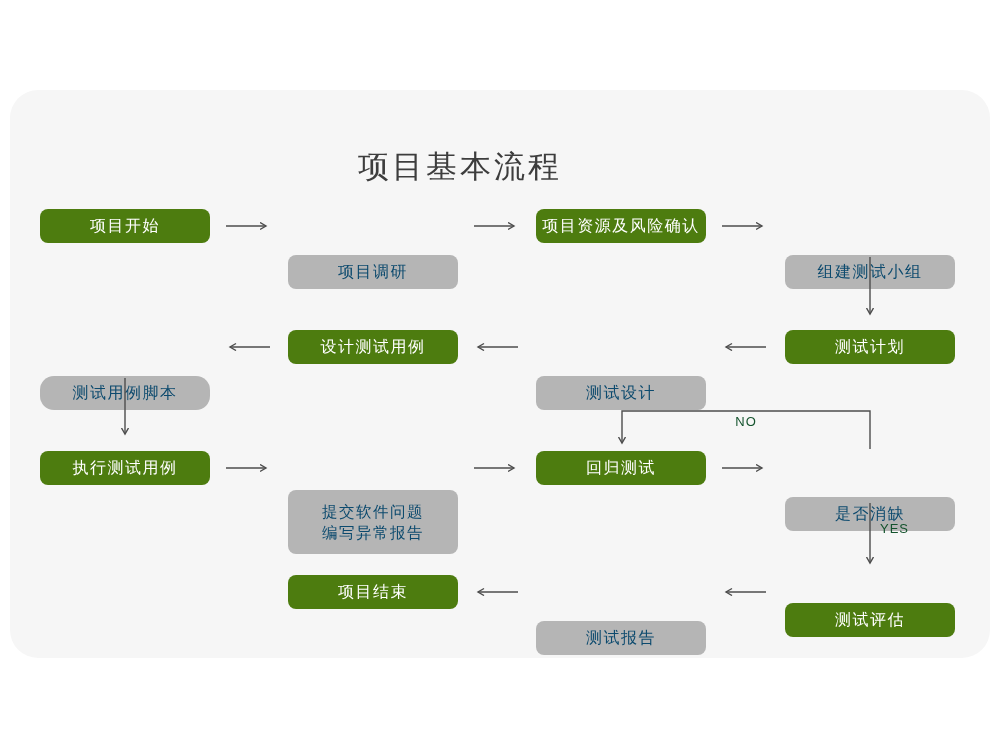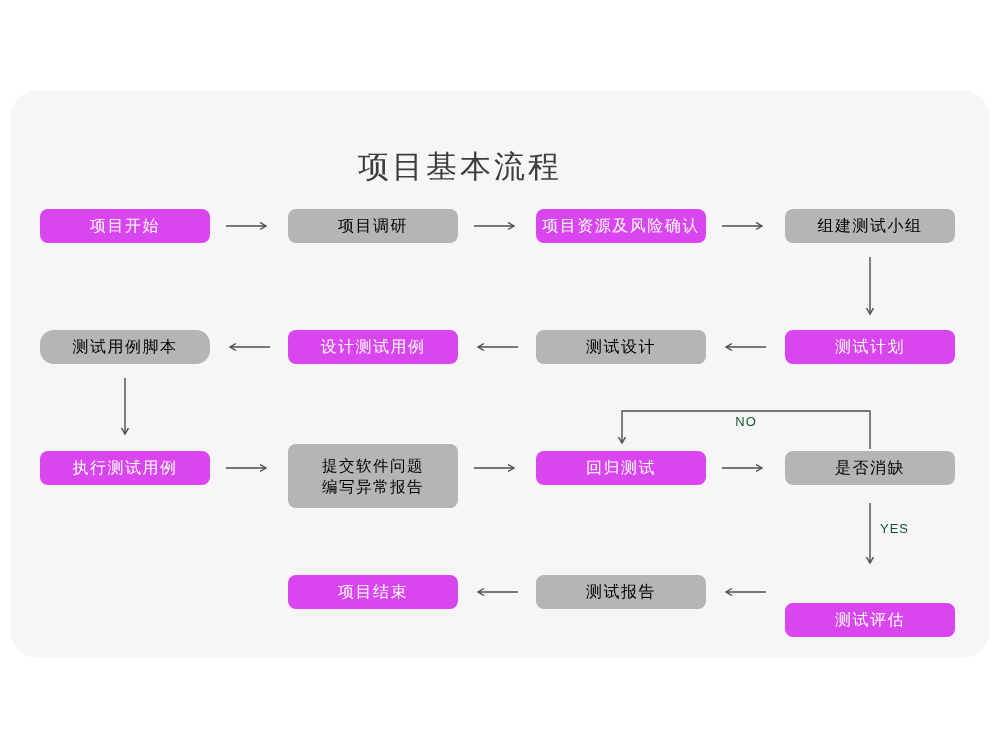"项目开始" .node.purple { background: #d946ef -> #4d7c0f }
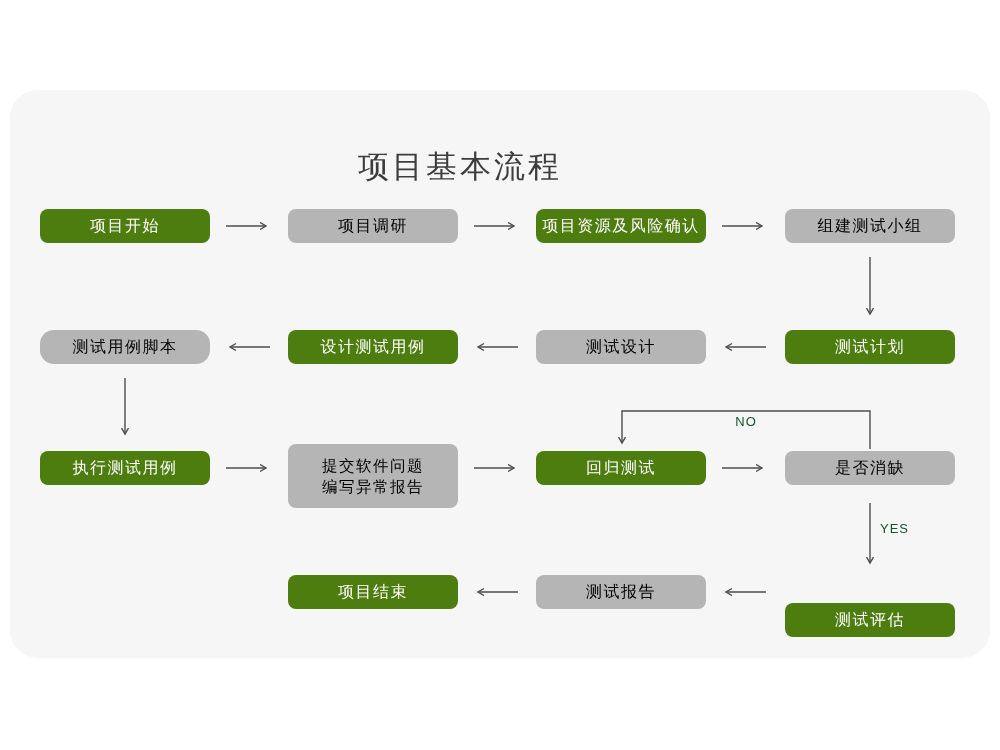"项目调研" .node.gray { color: #000000 -> #0c4a6e; margin-top: none -> 46px }
